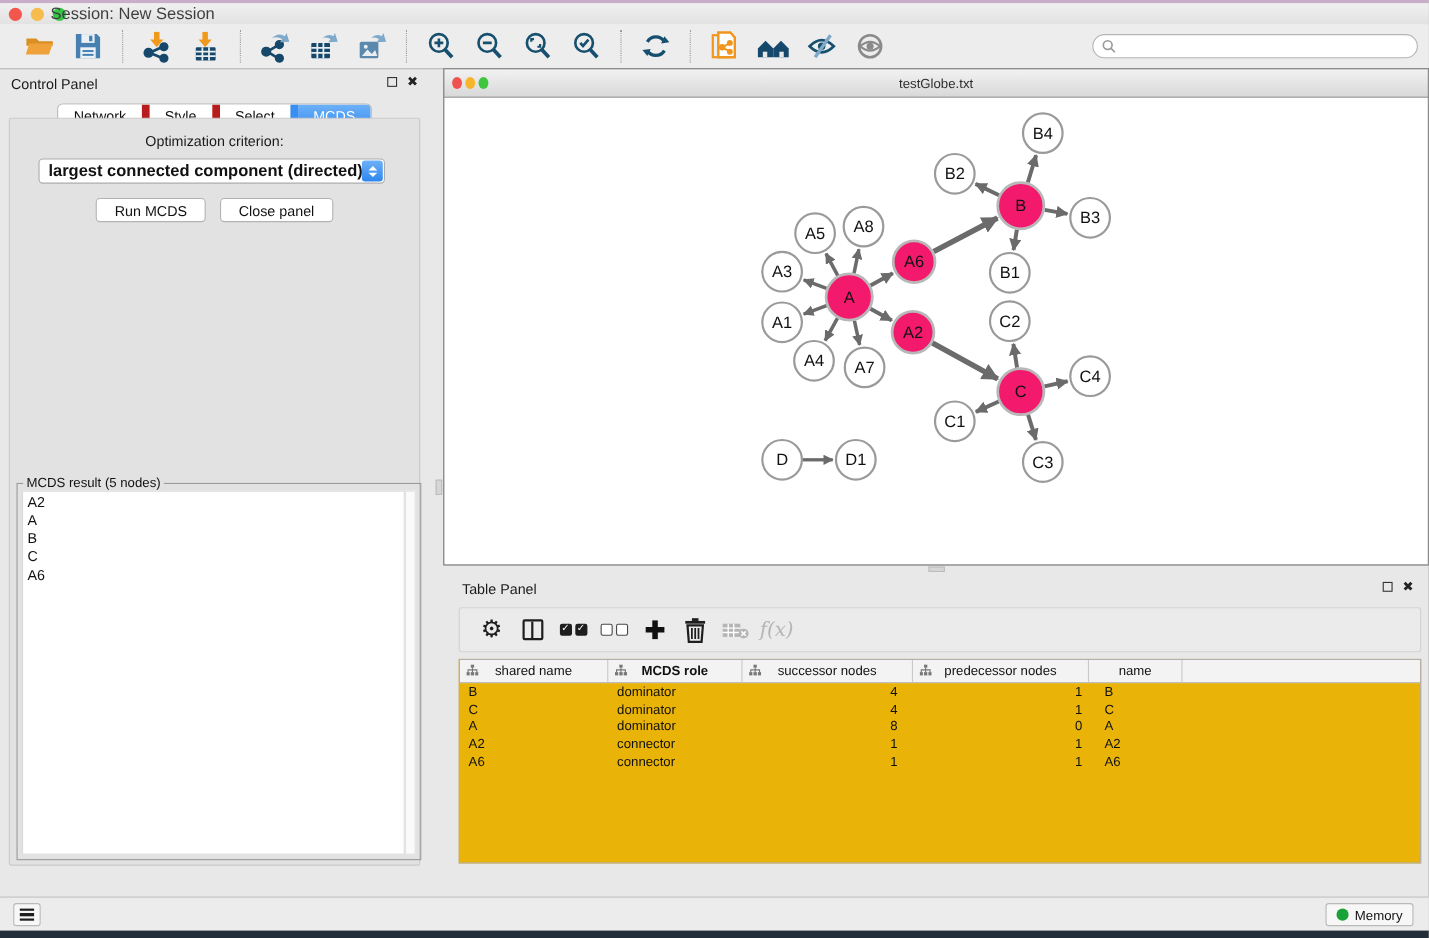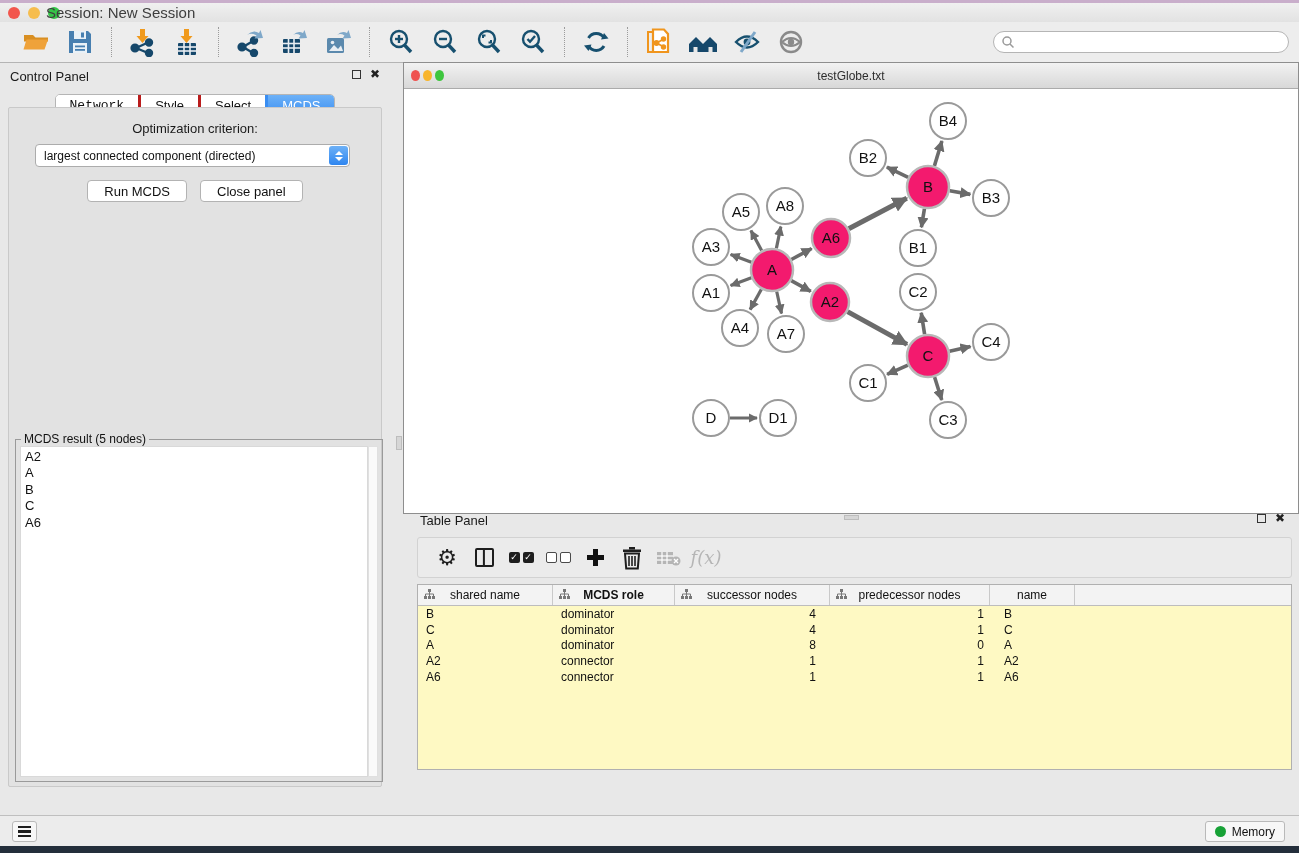"Network" .seg:first-child { font-family: Liberation Mono, monospace -> none }
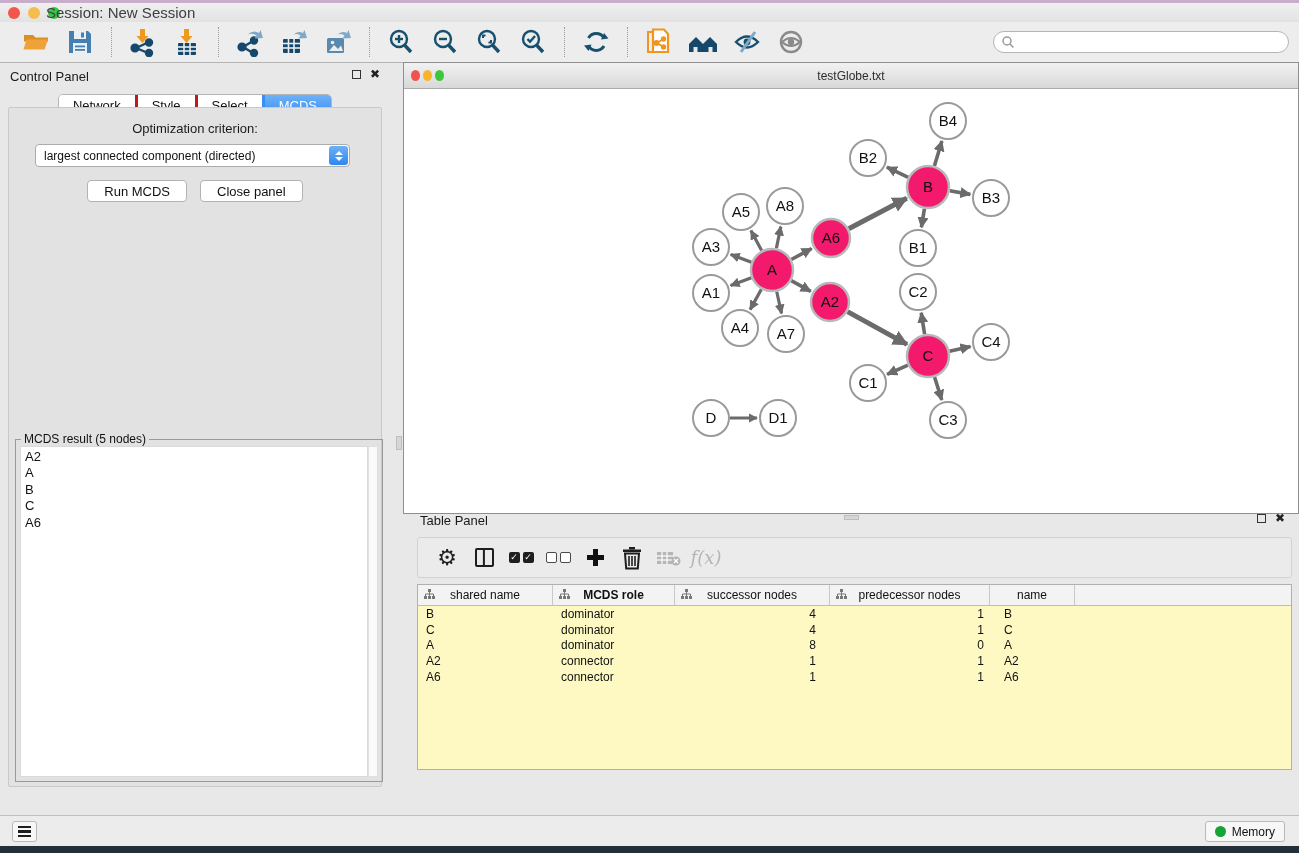"Style" .seg { border-left: 3px solid #b91c1c -> 7px solid #b91c1c }
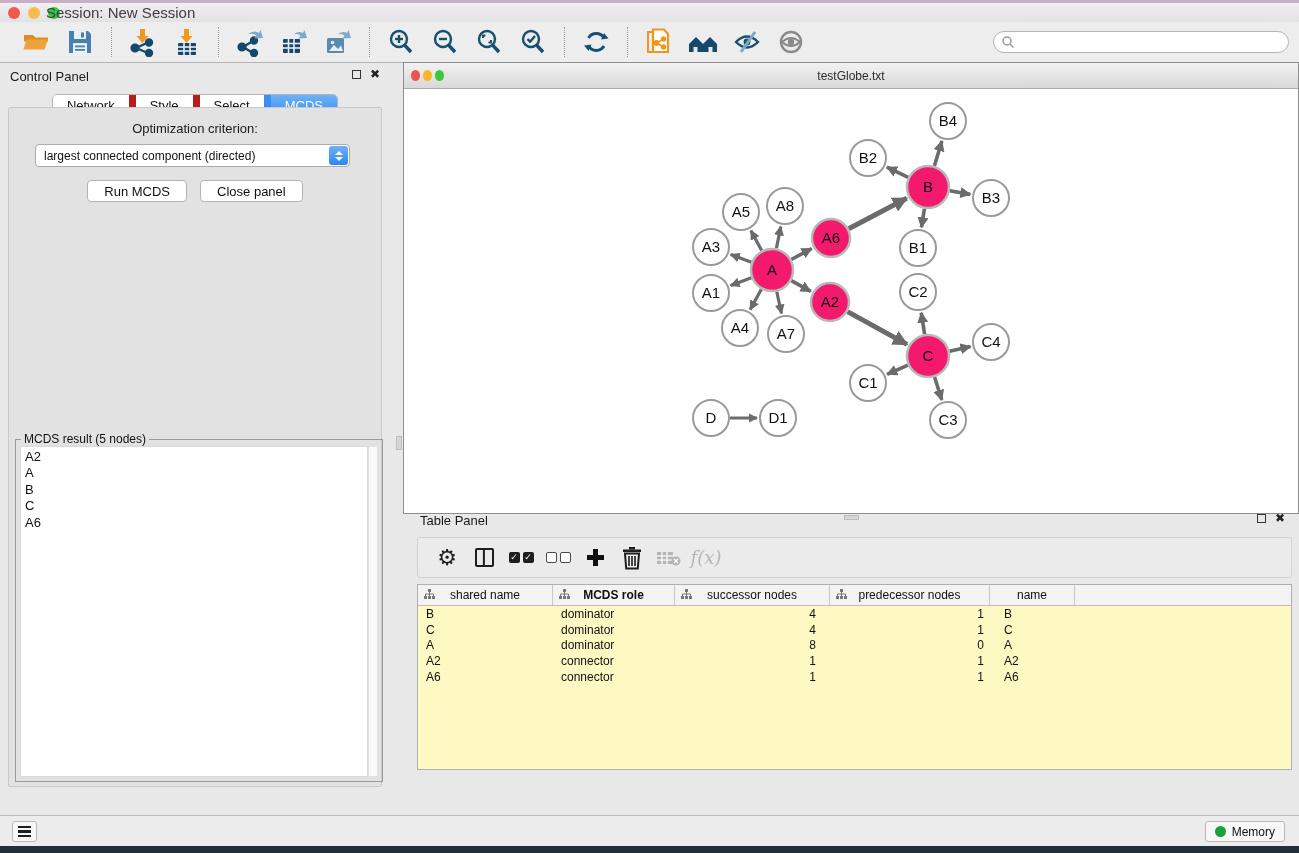"largest connected component (directed)" .select-box .sel-text { font-size: 12px -> 15px; font-weight: none -> bold }
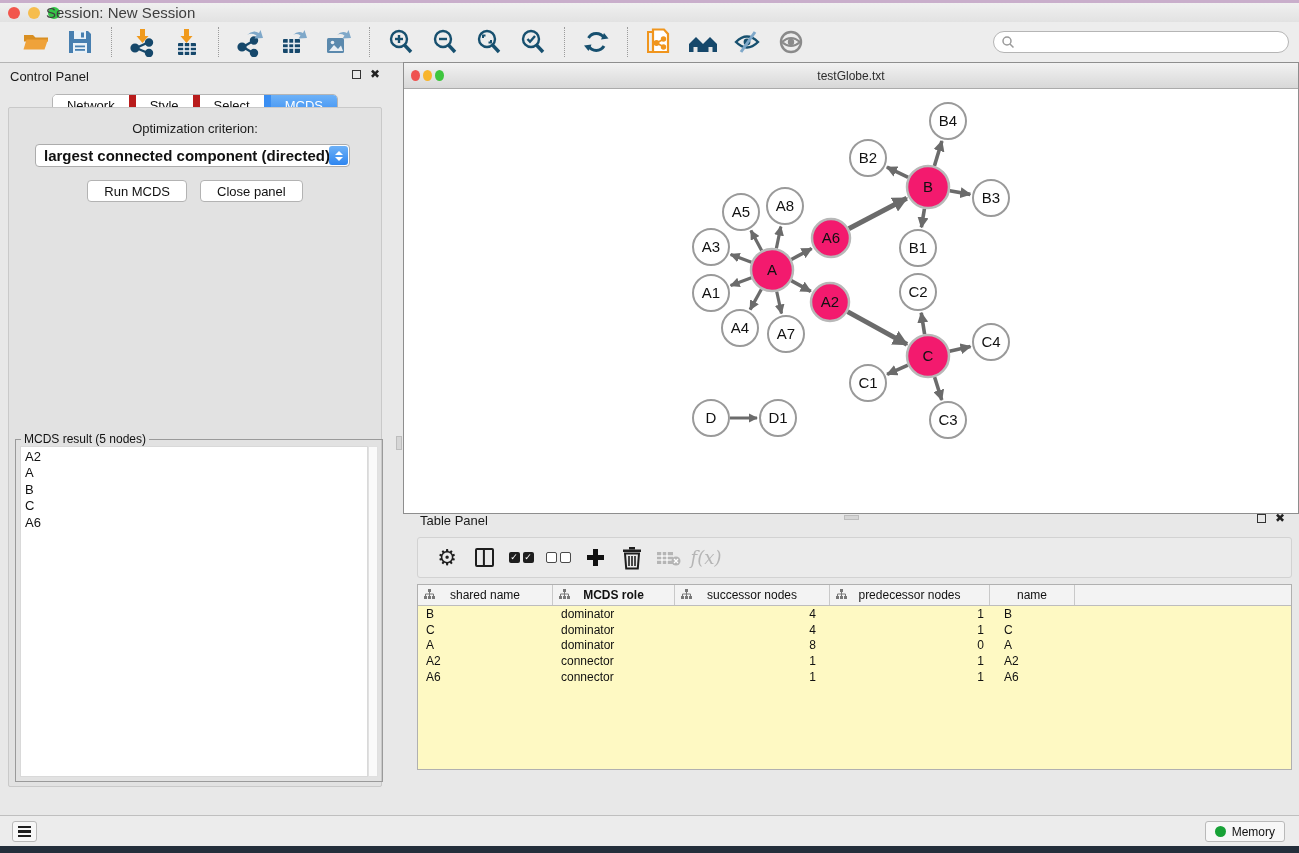"Table Panel" .table-panel { top: 443px -> 458px }
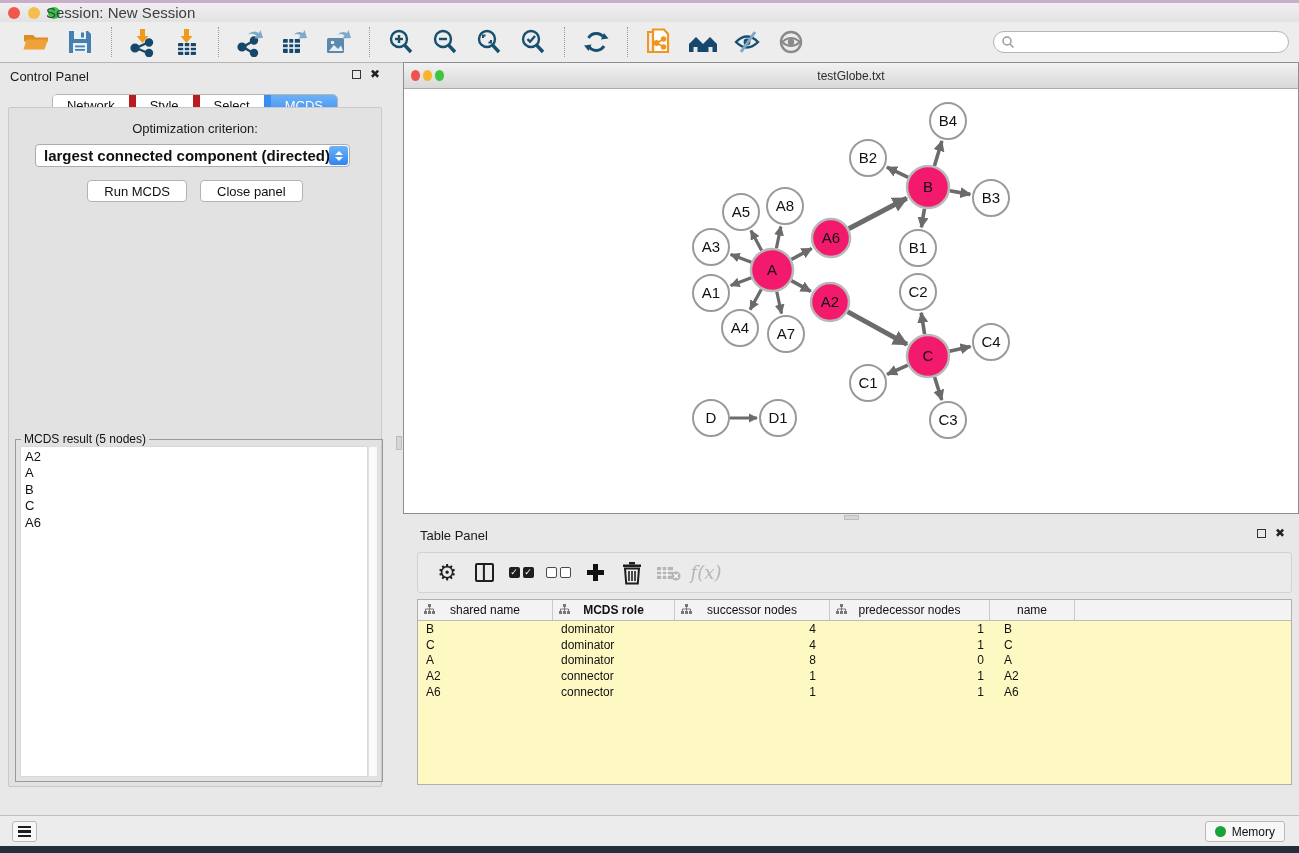"shared name" .node-table { background: #fef9c3 -> #eab308 }
